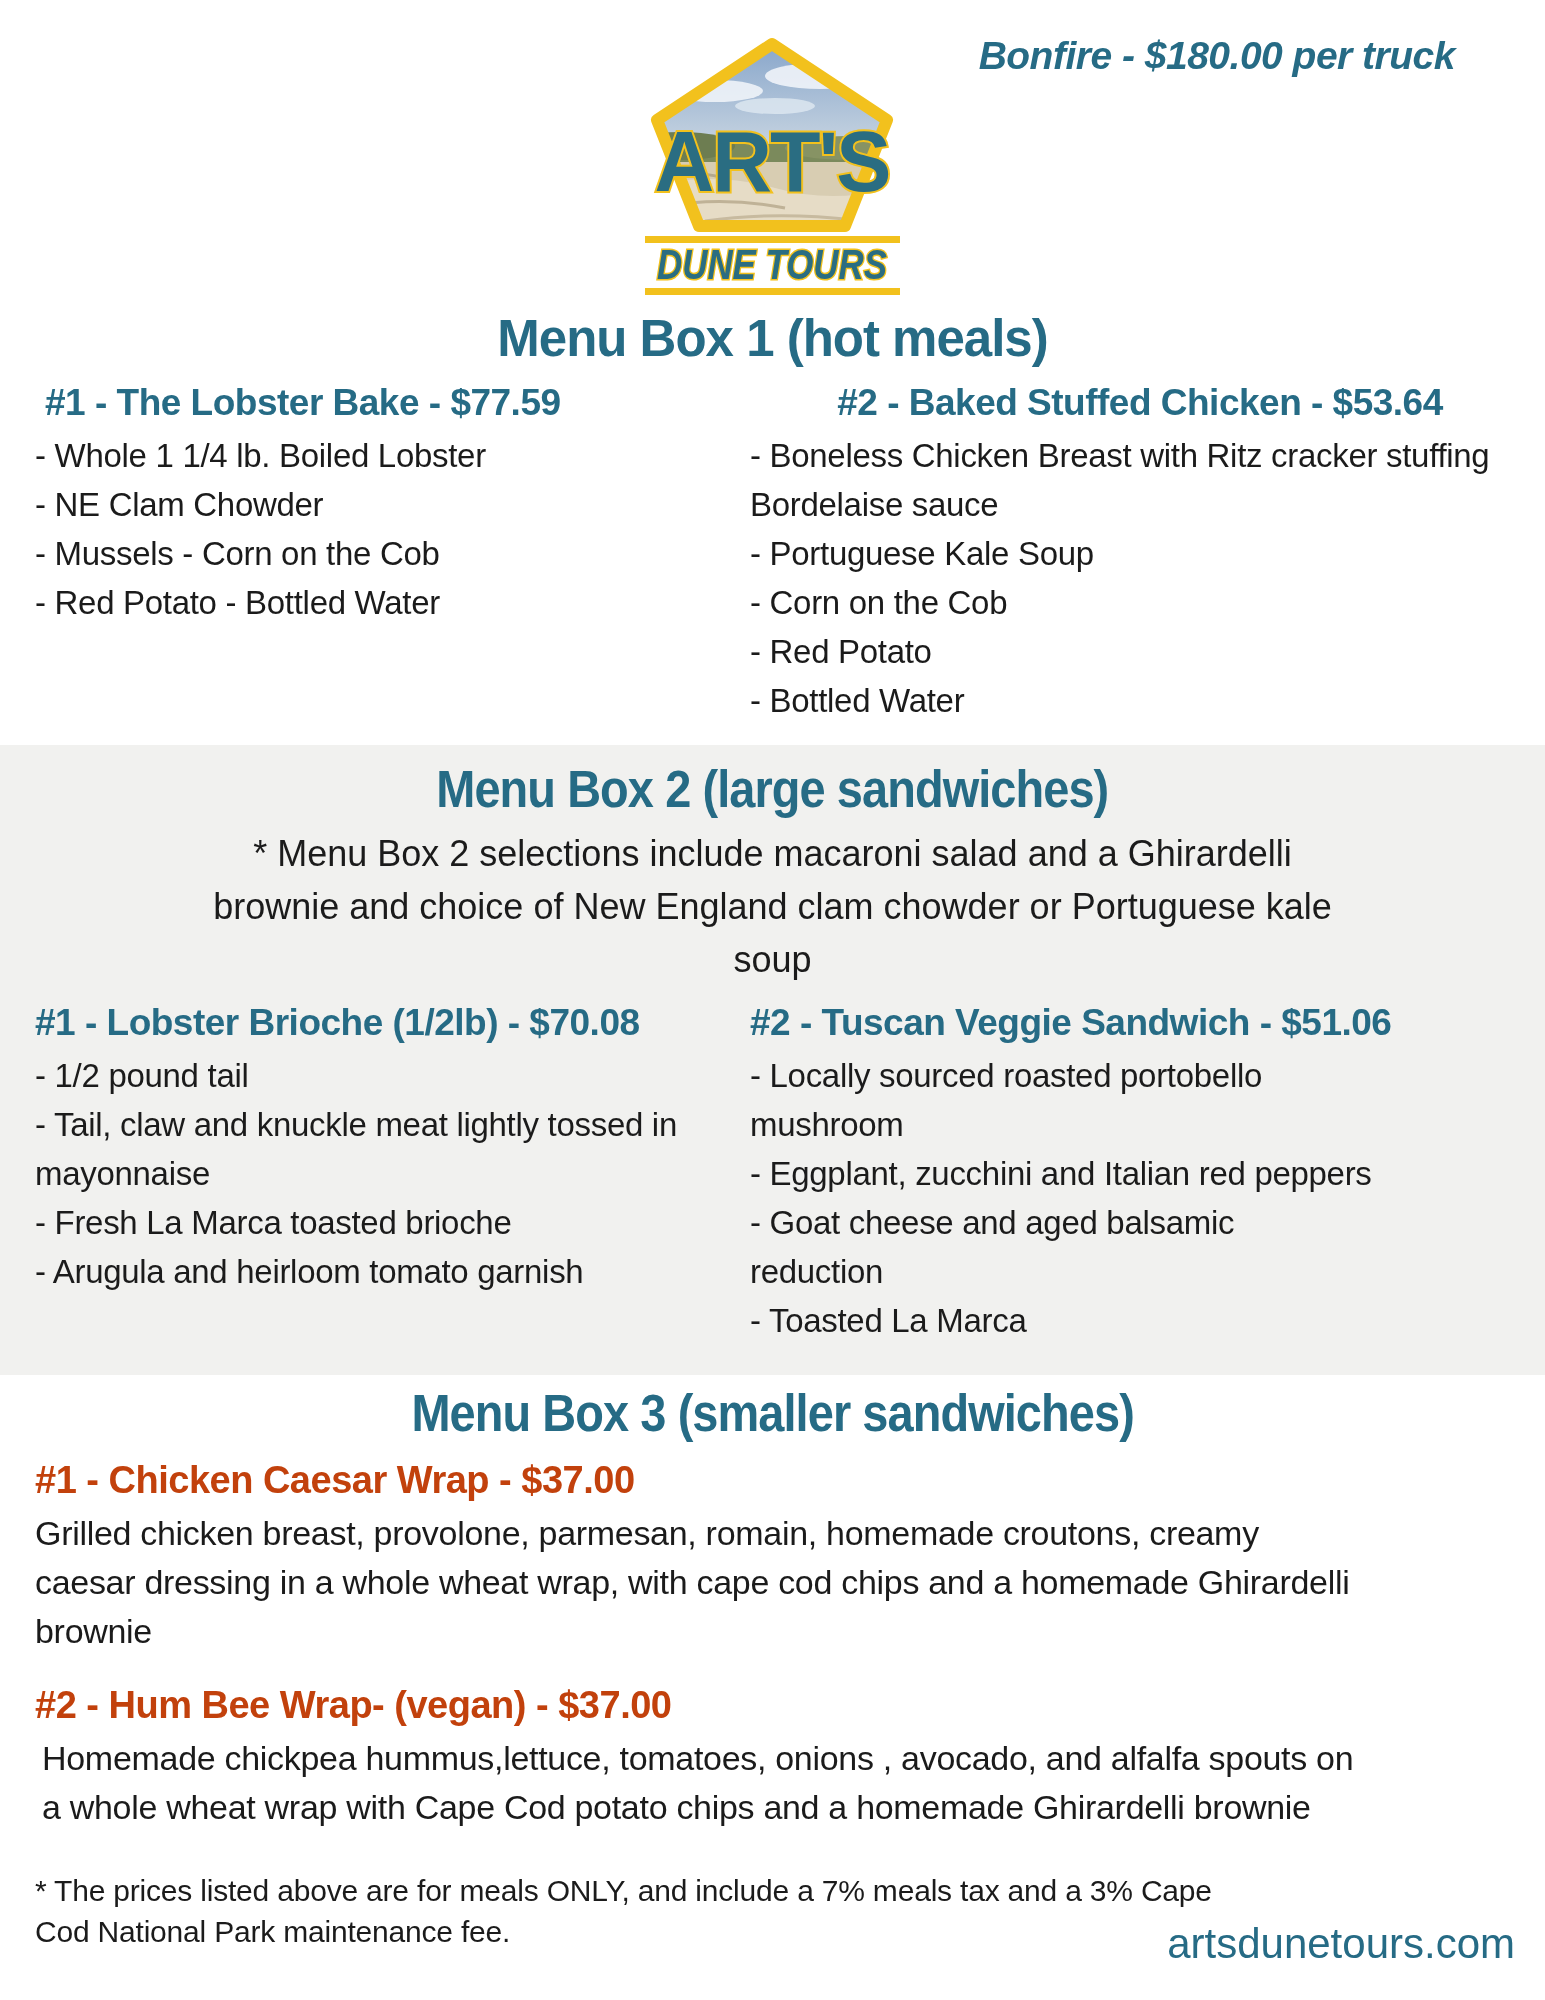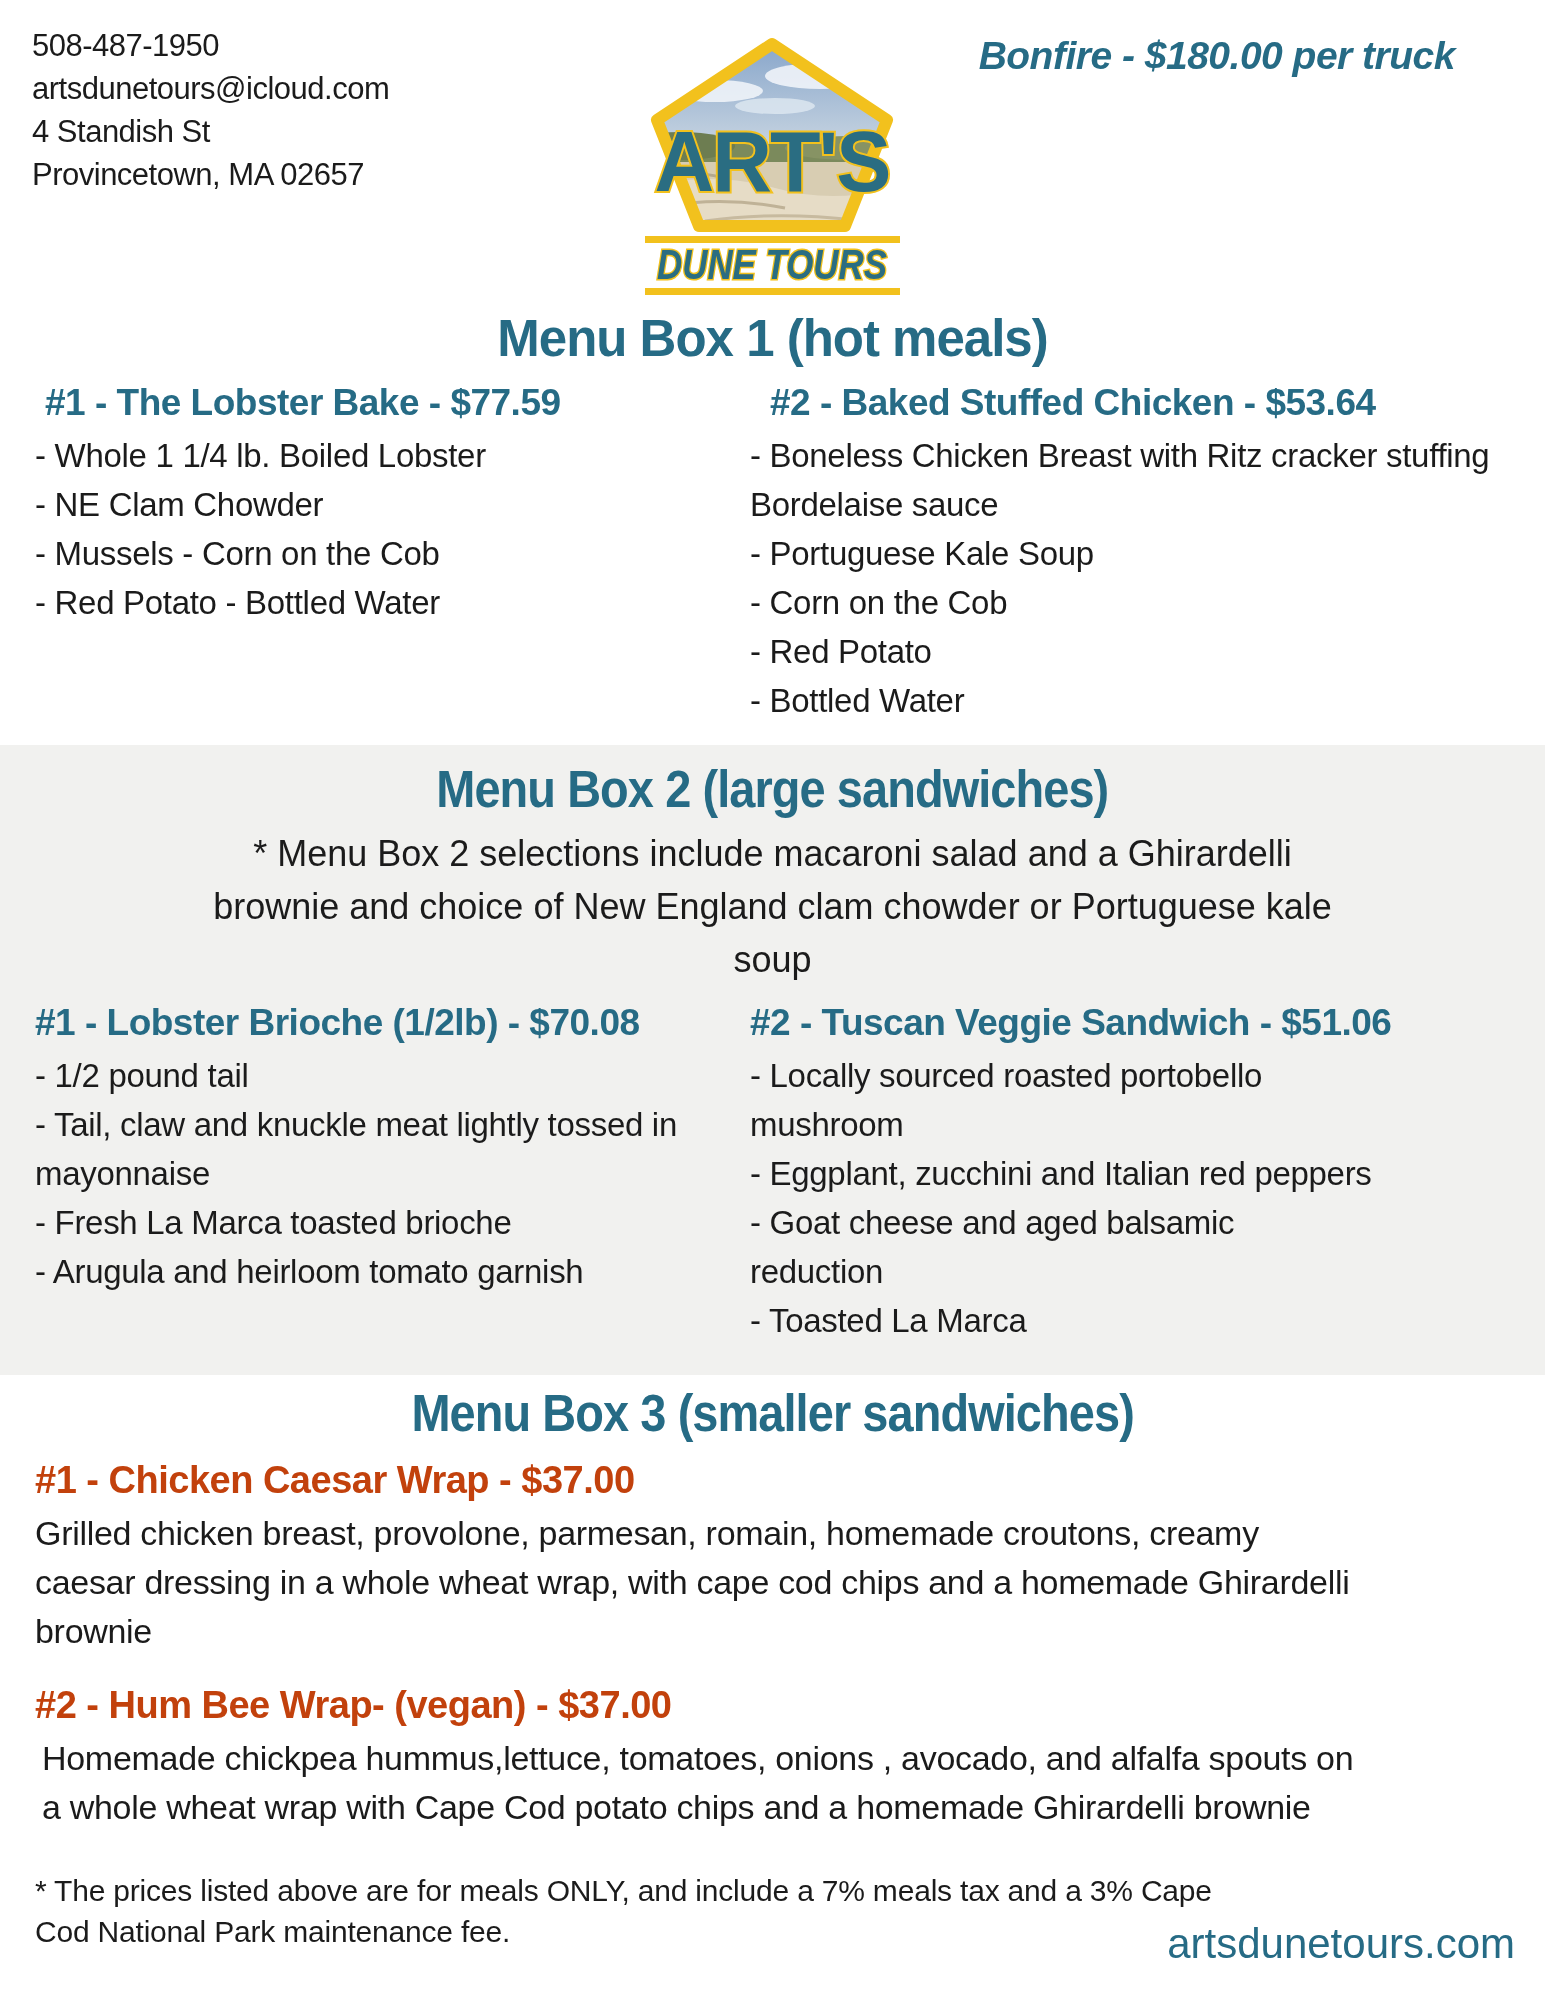"508-487-1950" div.contact { html: <div> <div>508-487-1950</div> <div>artsdunetours@icloud.com</div> <div>4 Standish St</div> <div>Provincetown, MA 02657</div> </div> -> none }
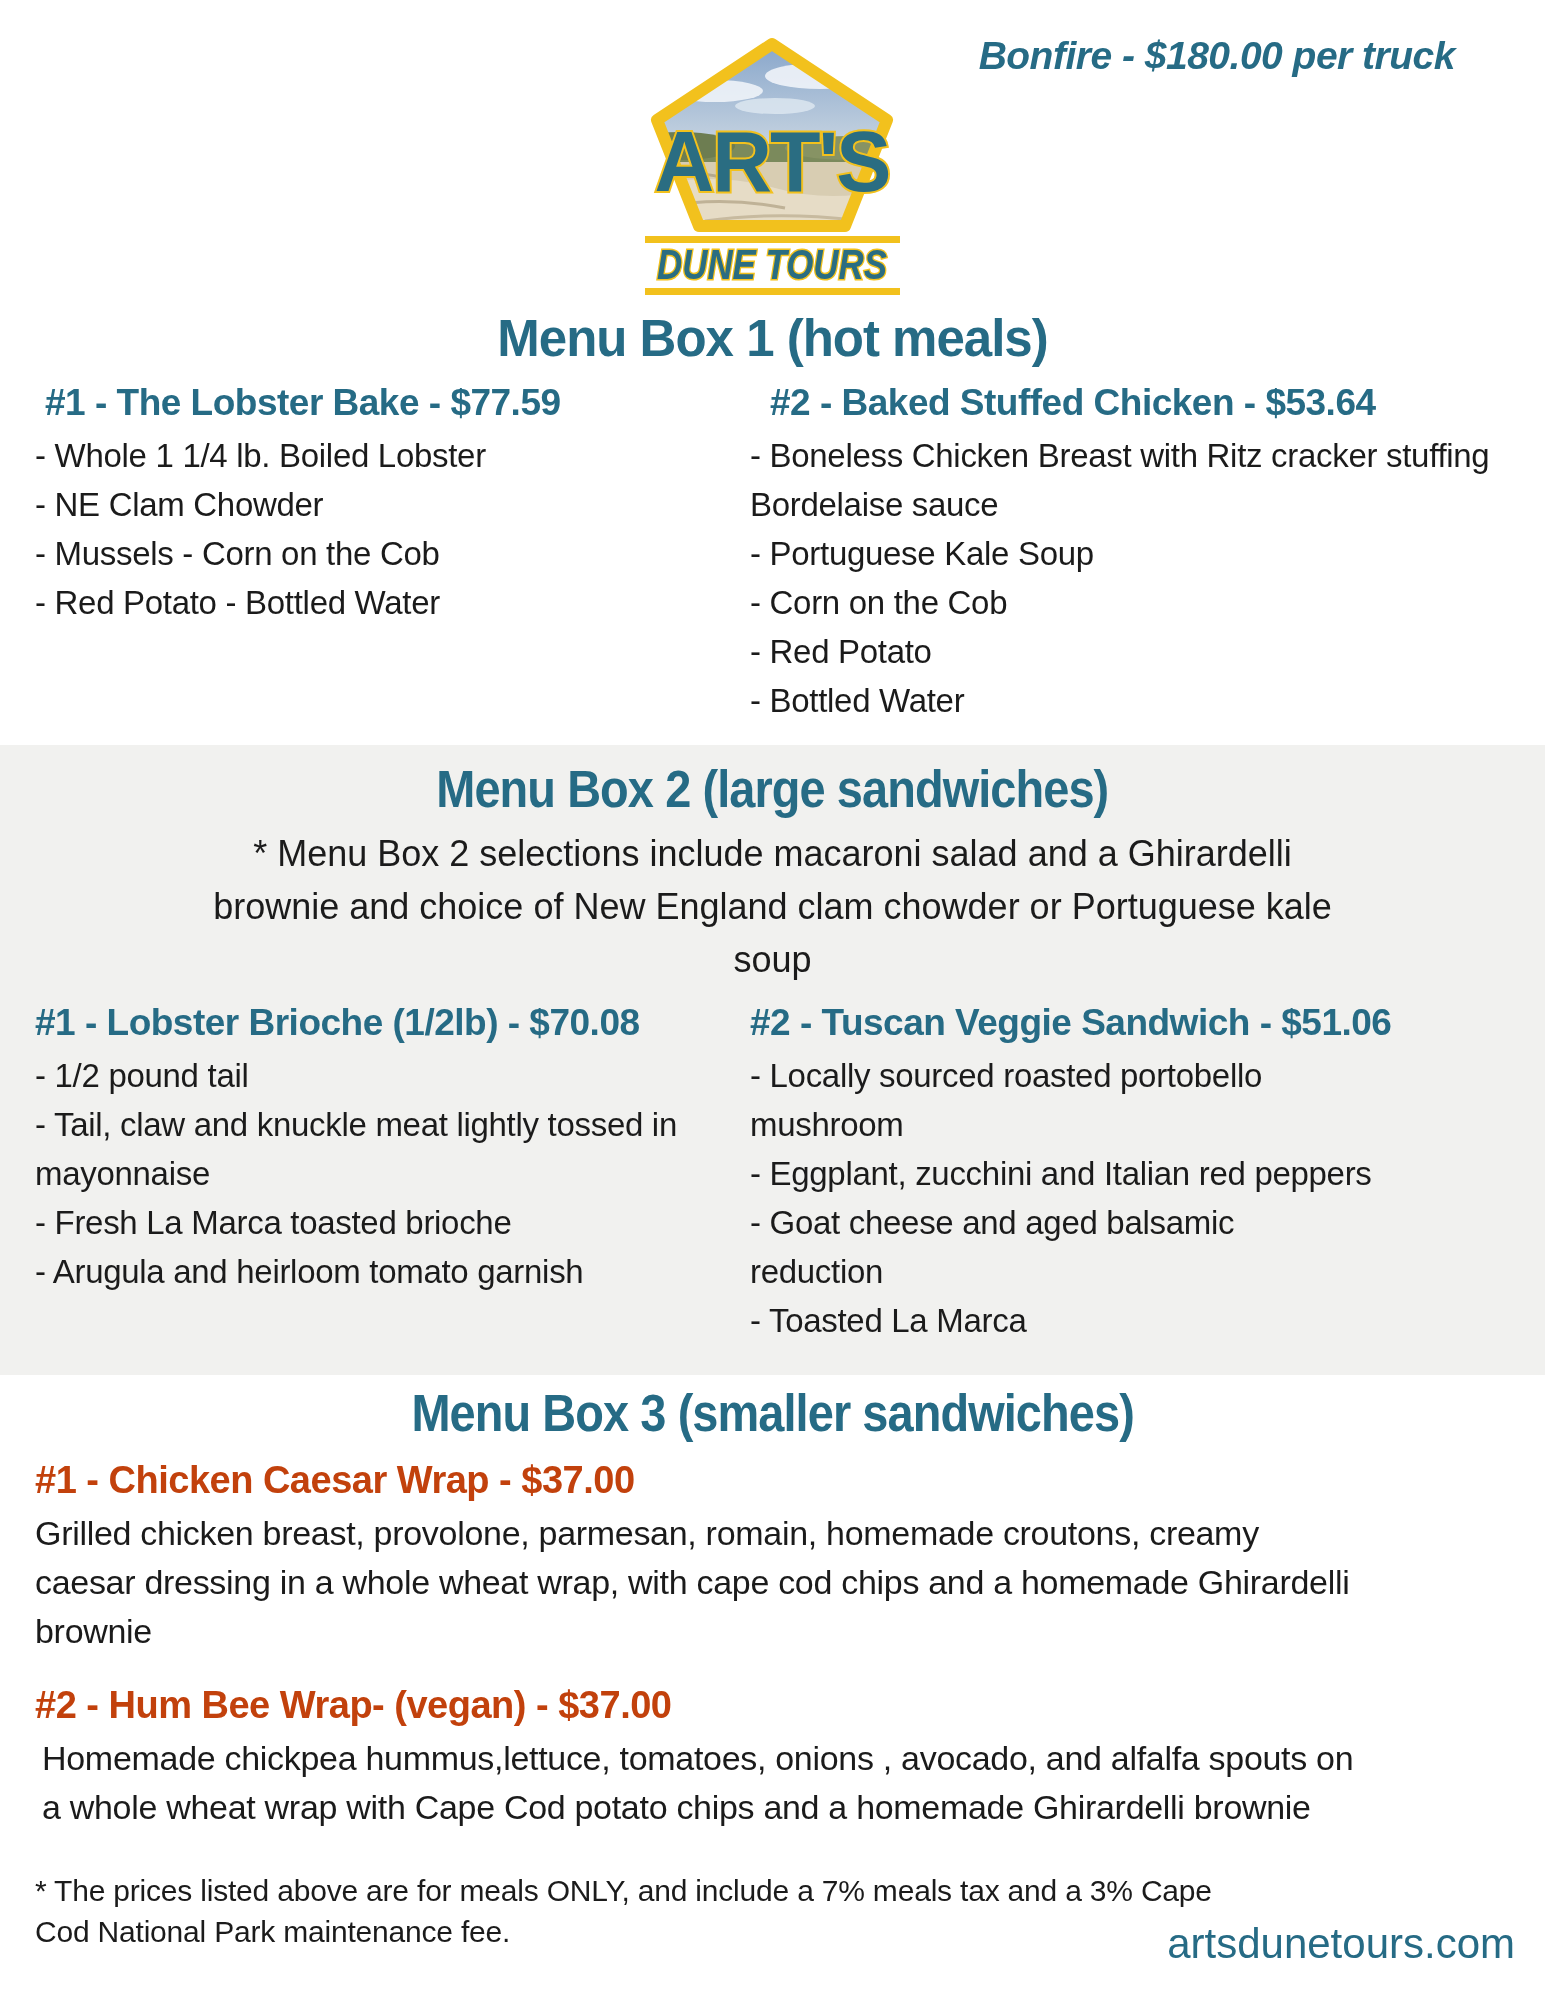"#2 - Baked Stuffed Chicken" div.item-heading { text-align: none -> center }
